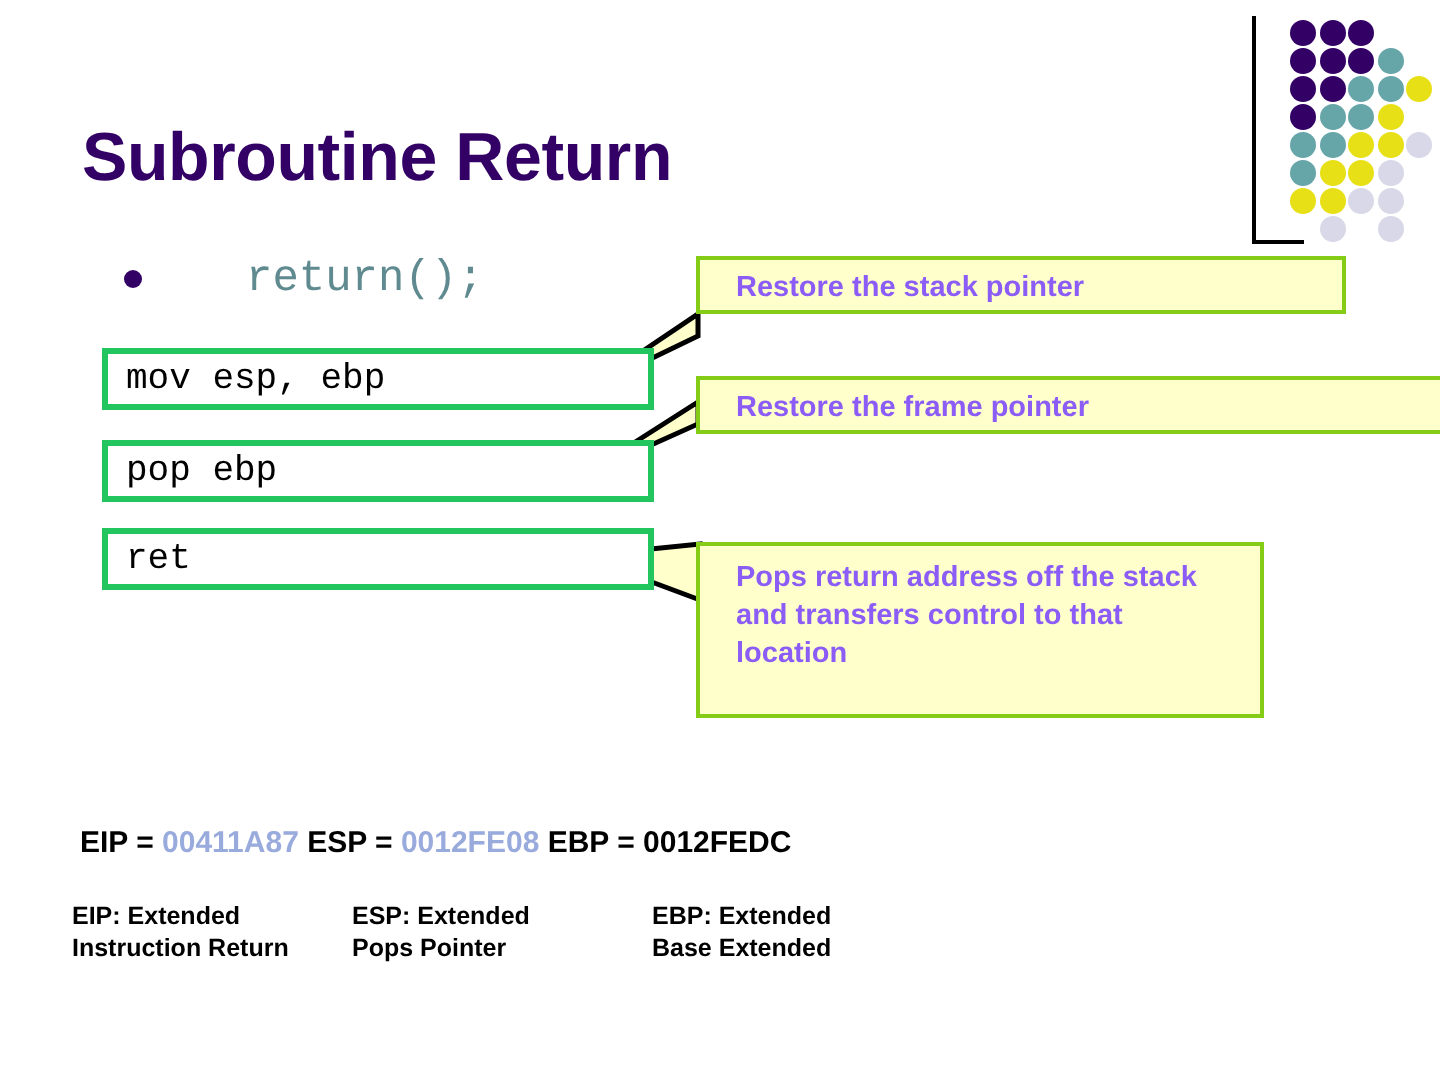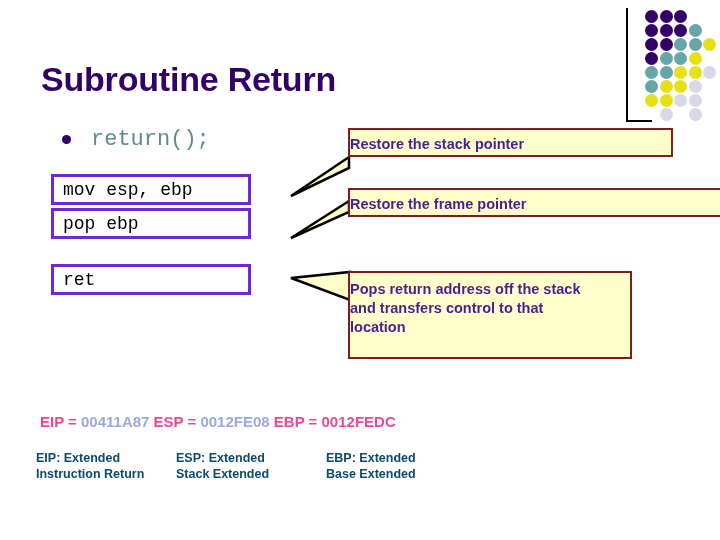"return();" .bullet-text { margin-left: none -> 32px }
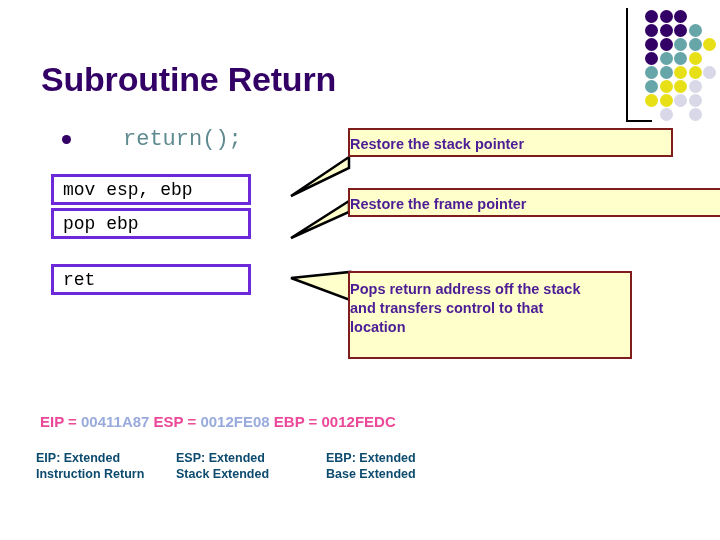"Restore the stack pointer" .callout { border: 2px solid #7f1d1d -> 2px solid #84cc16; color: #4c1d95 -> #8b5cf6; padding: 5px 8px 5px 0 -> 5px 8px 5px 18px }
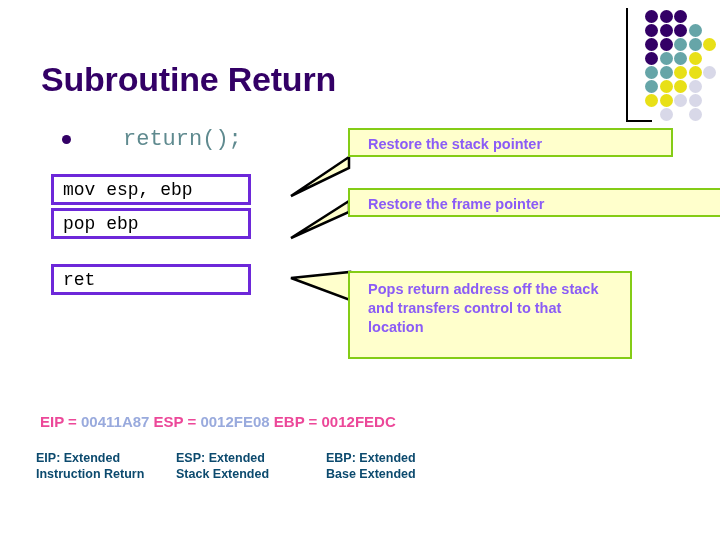"mov esp, ebp" .code-box { border: 3px solid #6d28d9 -> 3px solid #22c55e; width: 200px -> 276px }
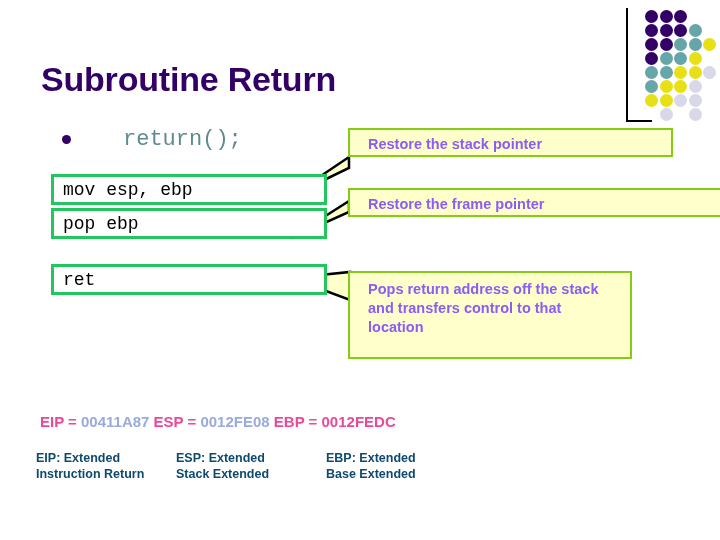"pop ebp" #code-1 { top: 208px -> 220px }
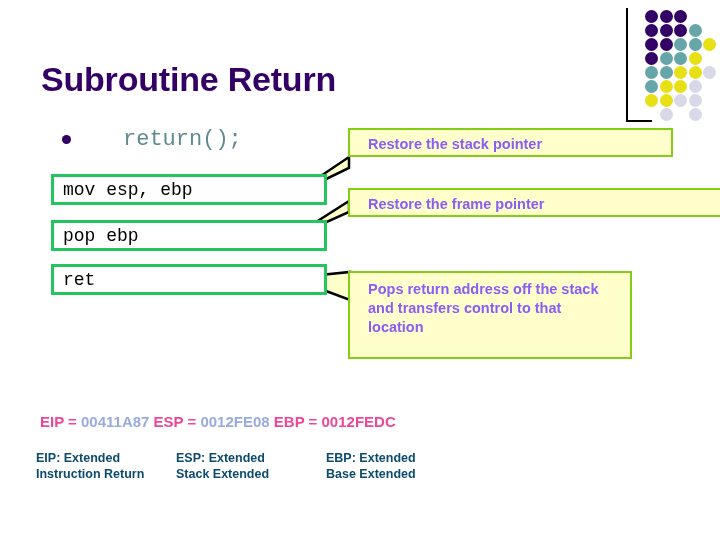"EIP =" .reg-val-plain { color: #ec4899 -> #000000 }
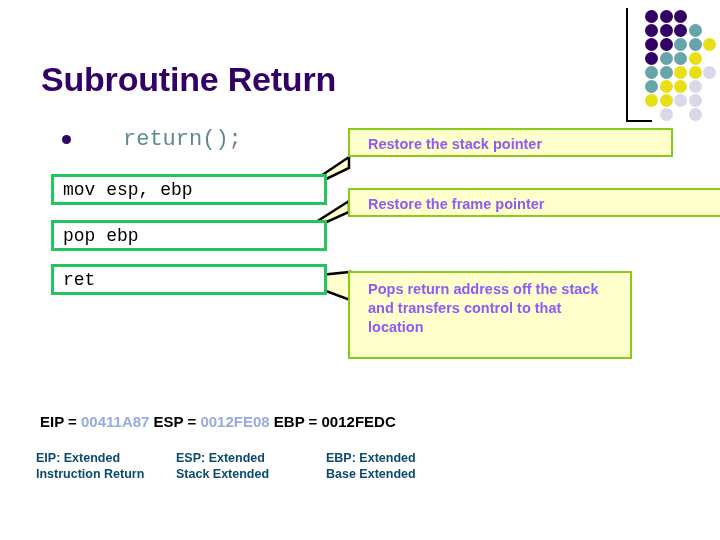"EIP: Extended" .legend-col { color: #0c4a6e -> #000000 }
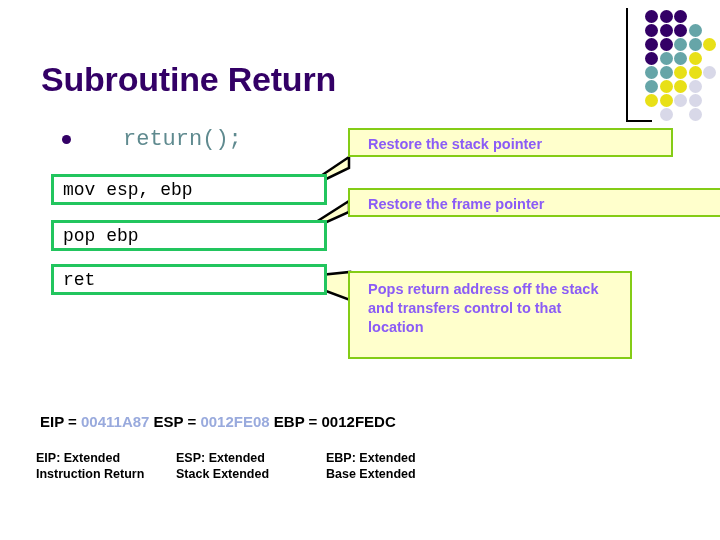"Stack Extended" span.legend-line { text: Stack Extended -> Pops Pointer }
